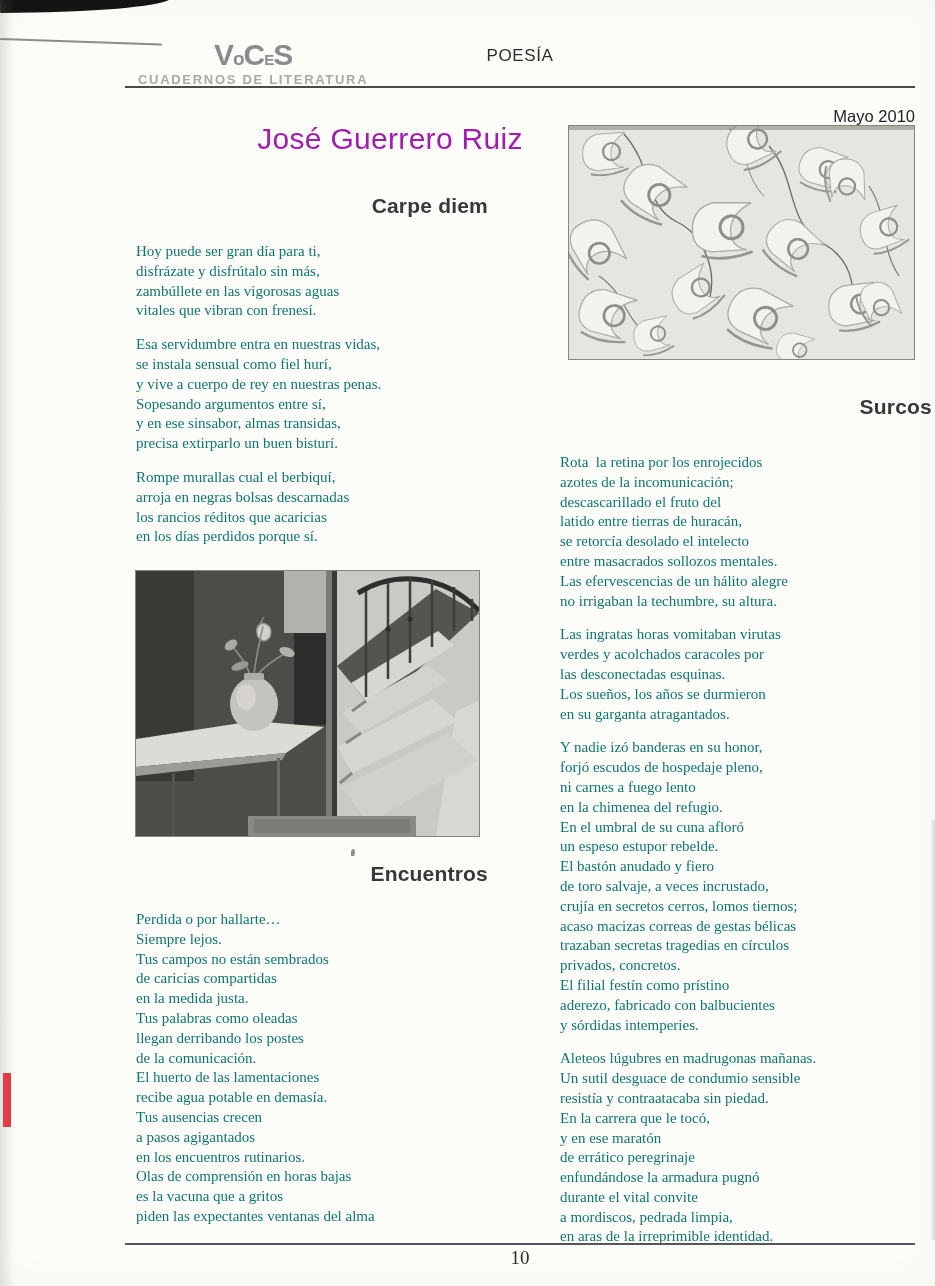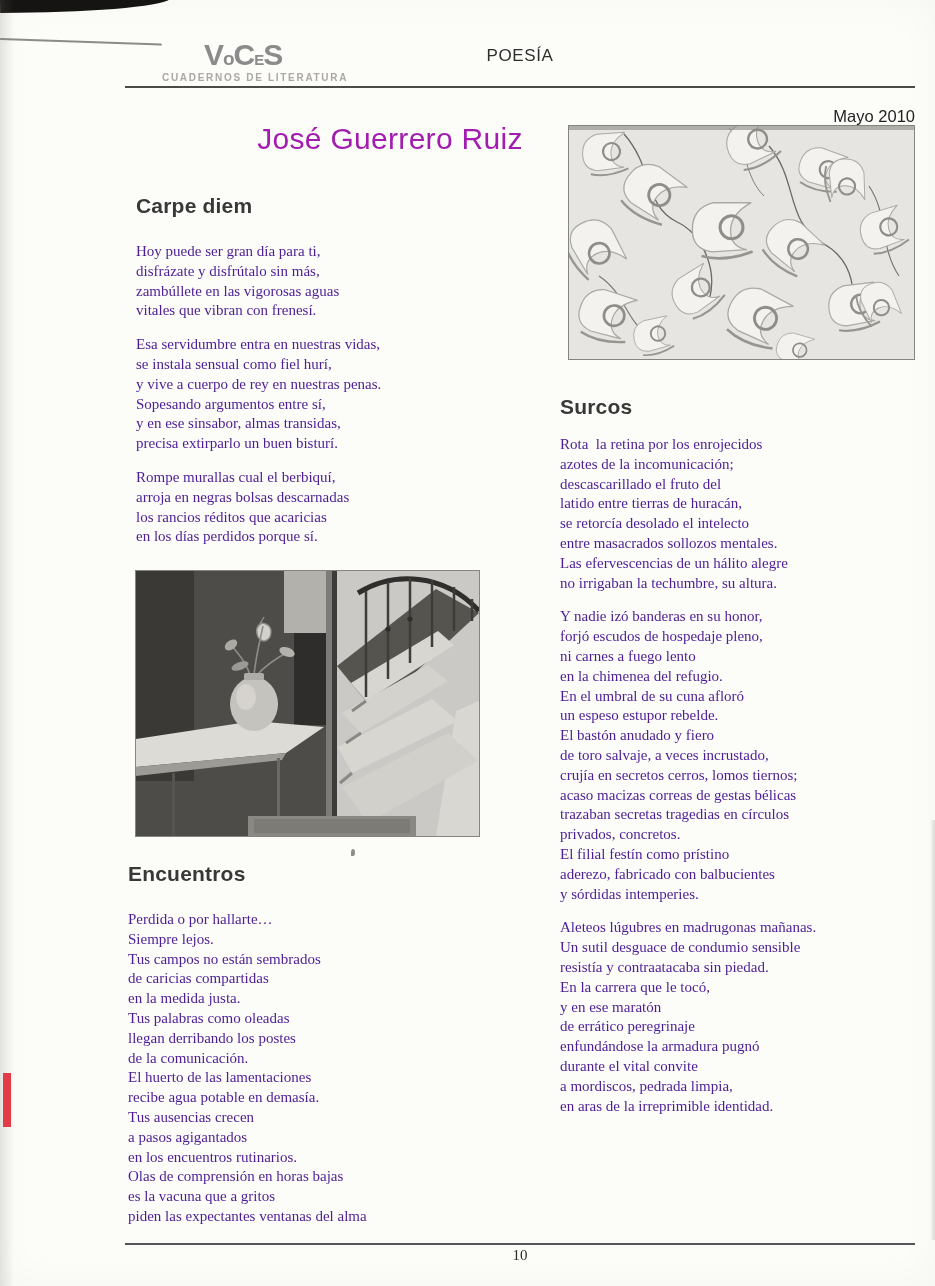"CUADERNOS DE LITERATURA" .logo-sub { font-size: 10px -> 13px; margin-left: 24px -> none }
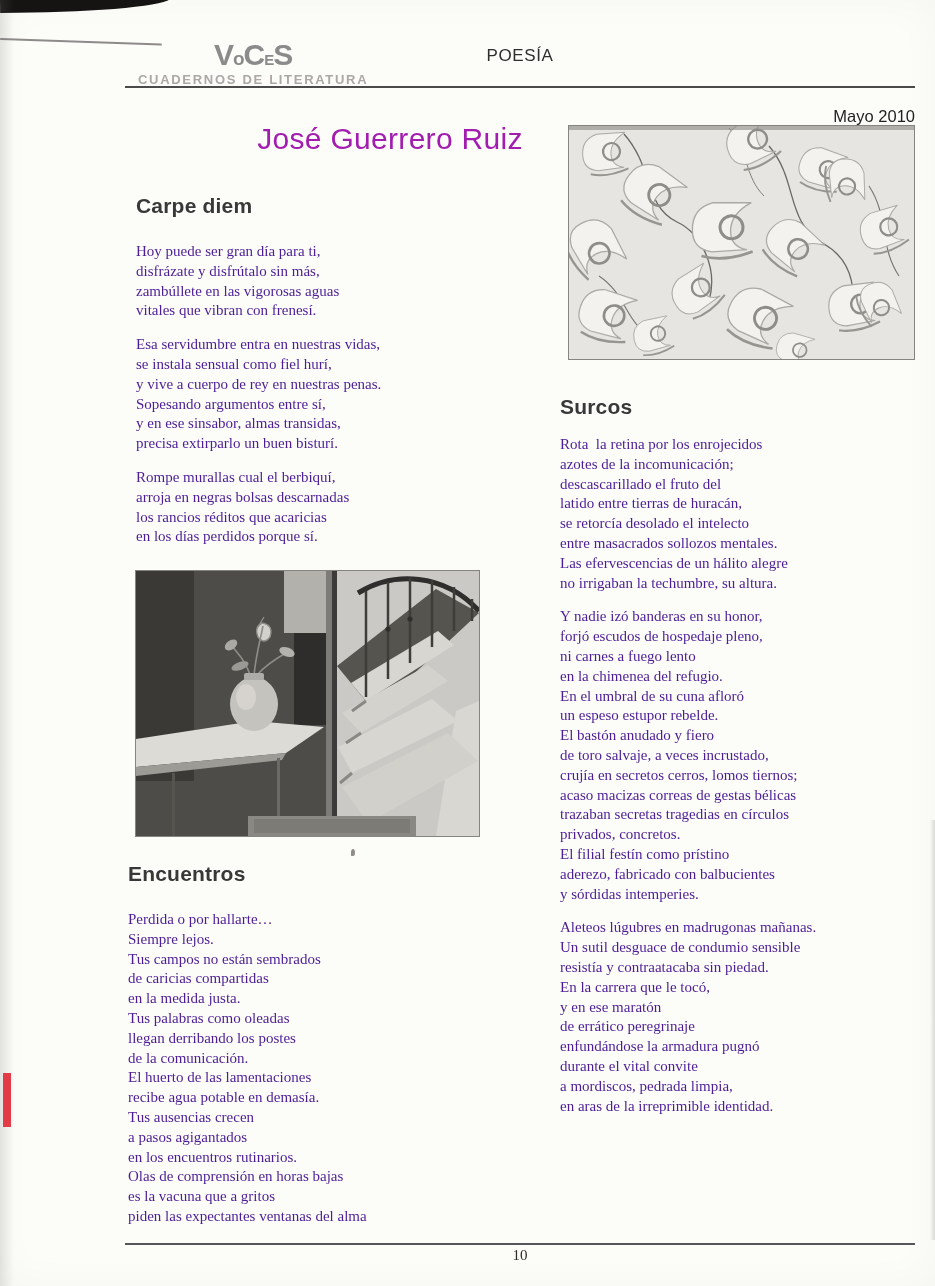"Carpe diem" .poem h2 { text-align: none -> right }
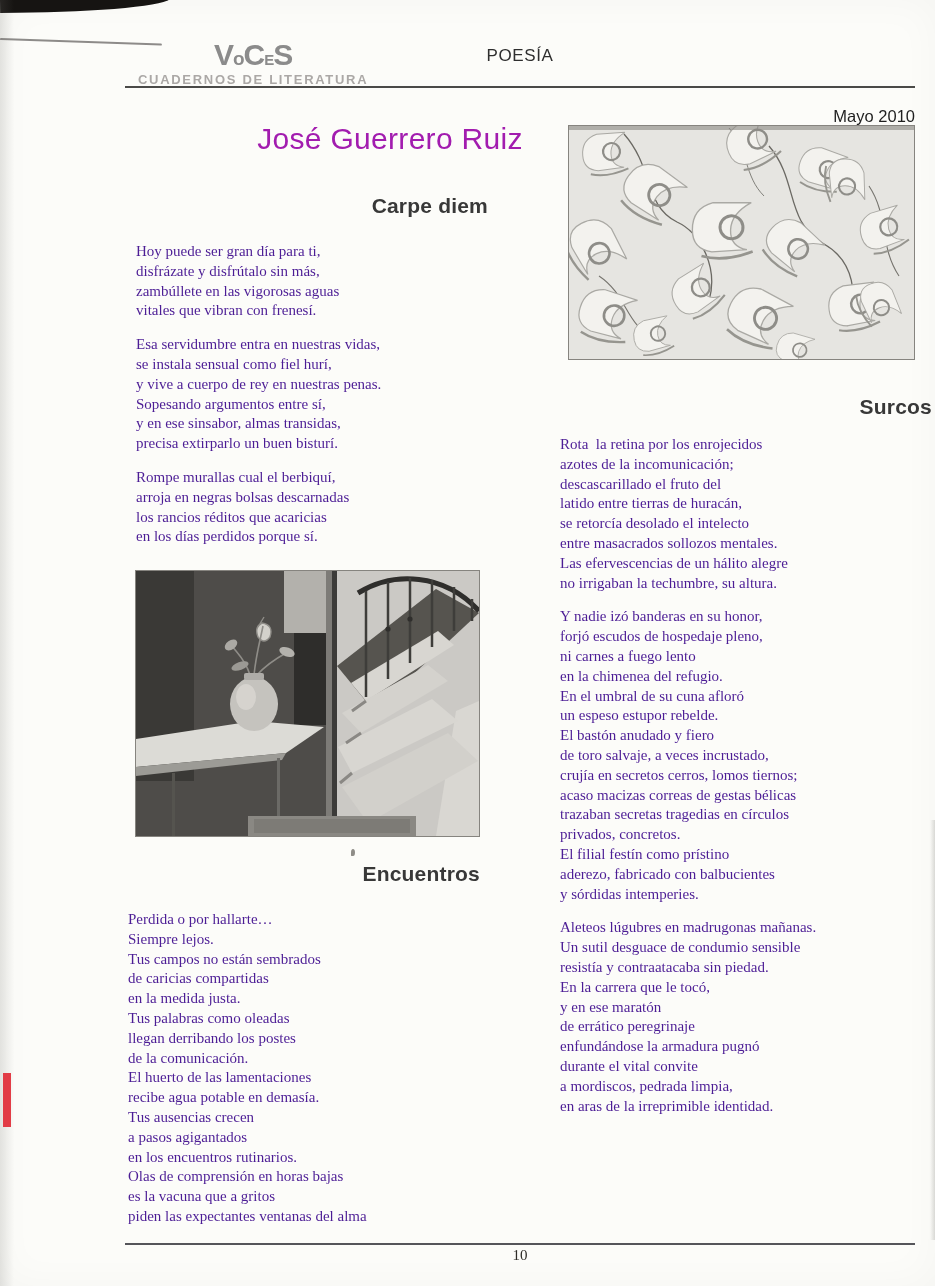"Hoy puede ser gran día" .stanza { color: #4c1d95 -> #0f766e }
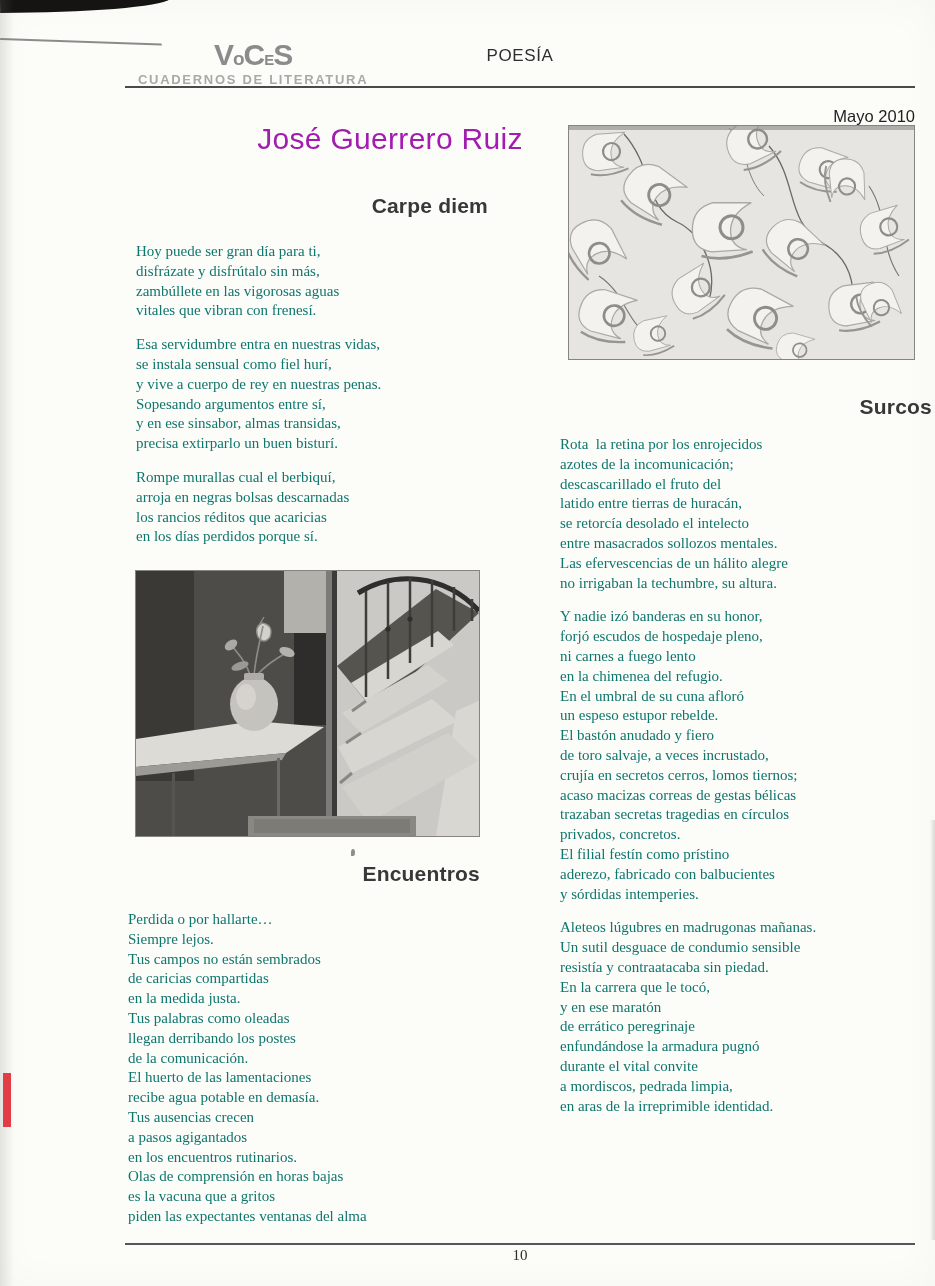"Surcos" #surcos h2 { margin-bottom: 16px -> 34px }
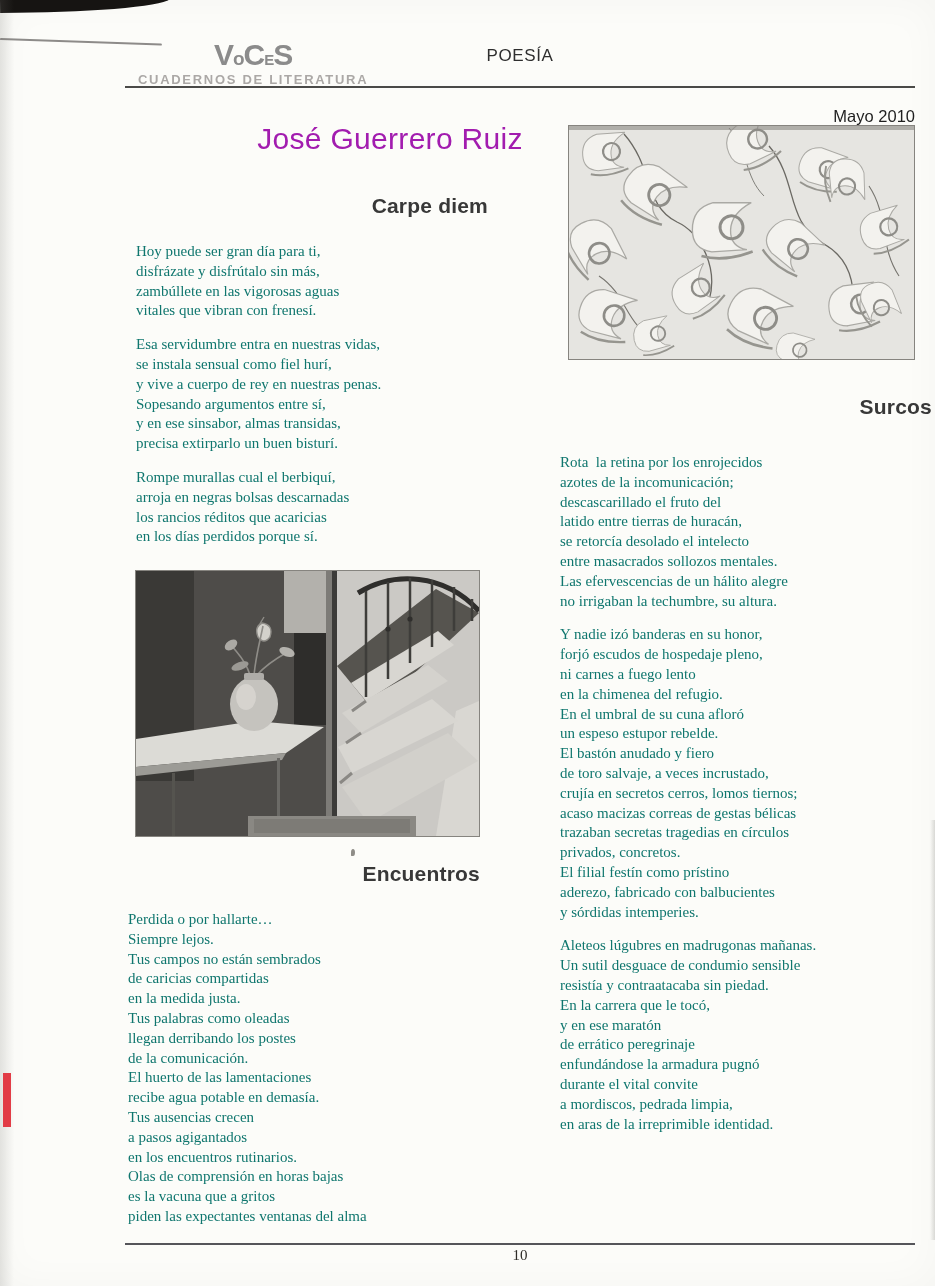"Las ingratas horas vomitaban virutas" p.stanza { html: none -> <p>Las ingratas horas vomitaban virutas<br>verdes y acolchados caracoles por<br>las desconectadas esquinas.<br>Los sueños, los años se durmieron<br>en su garganta atragantados.</p> }
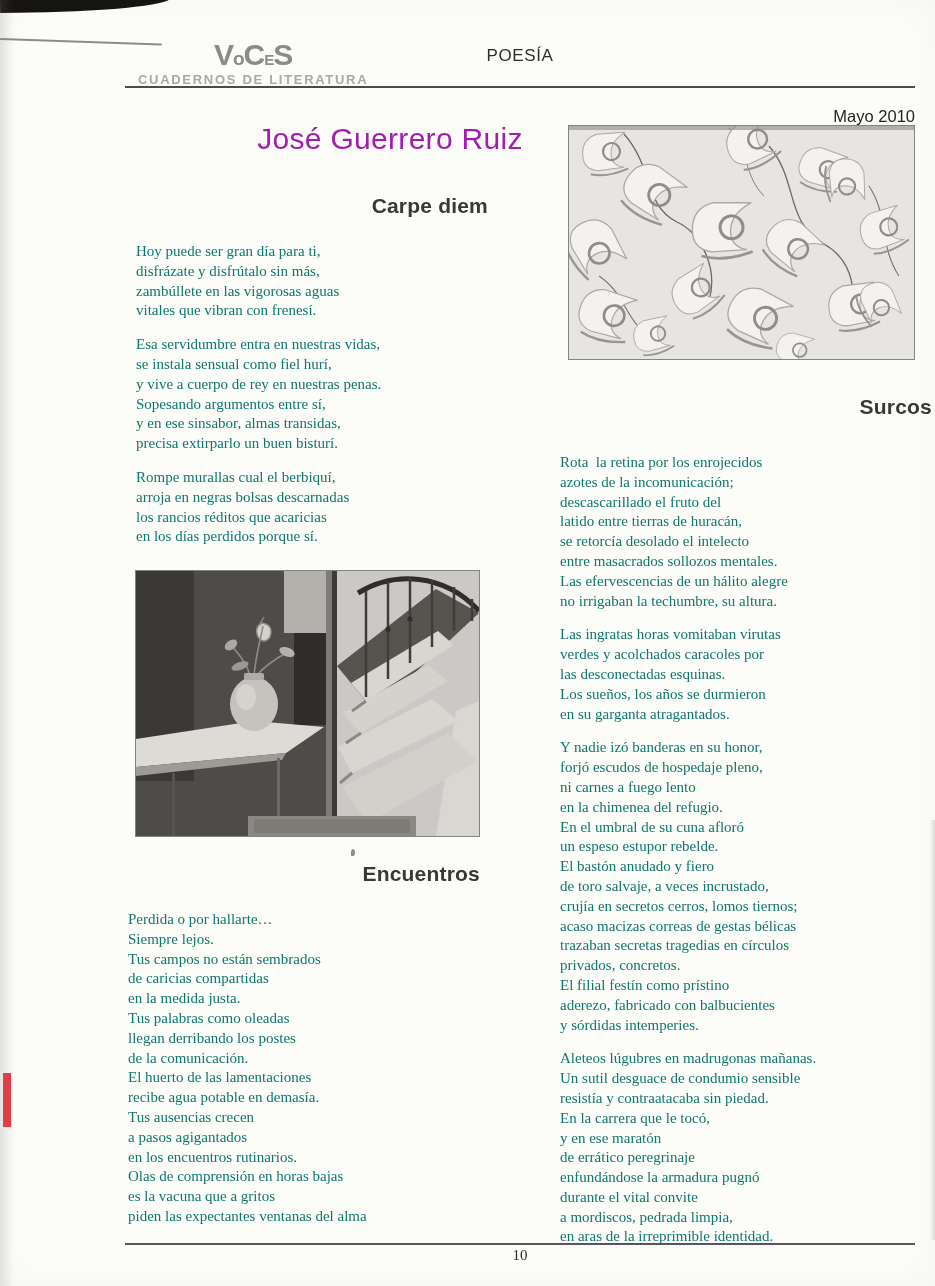"Encuentros" #encuentros { left: 128px -> 136px }
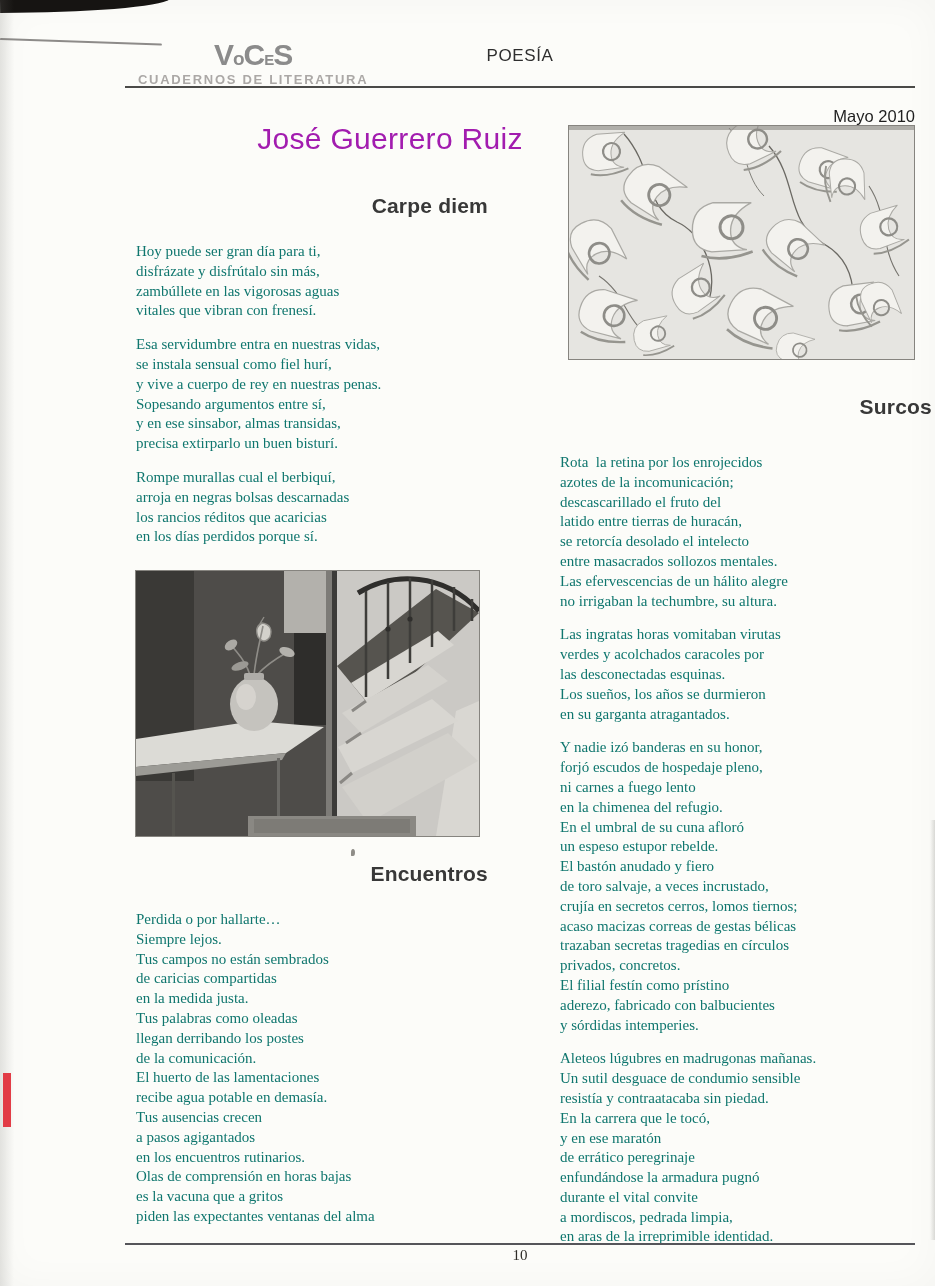"10" .ftr-num { font-size: 15px -> 19px }
